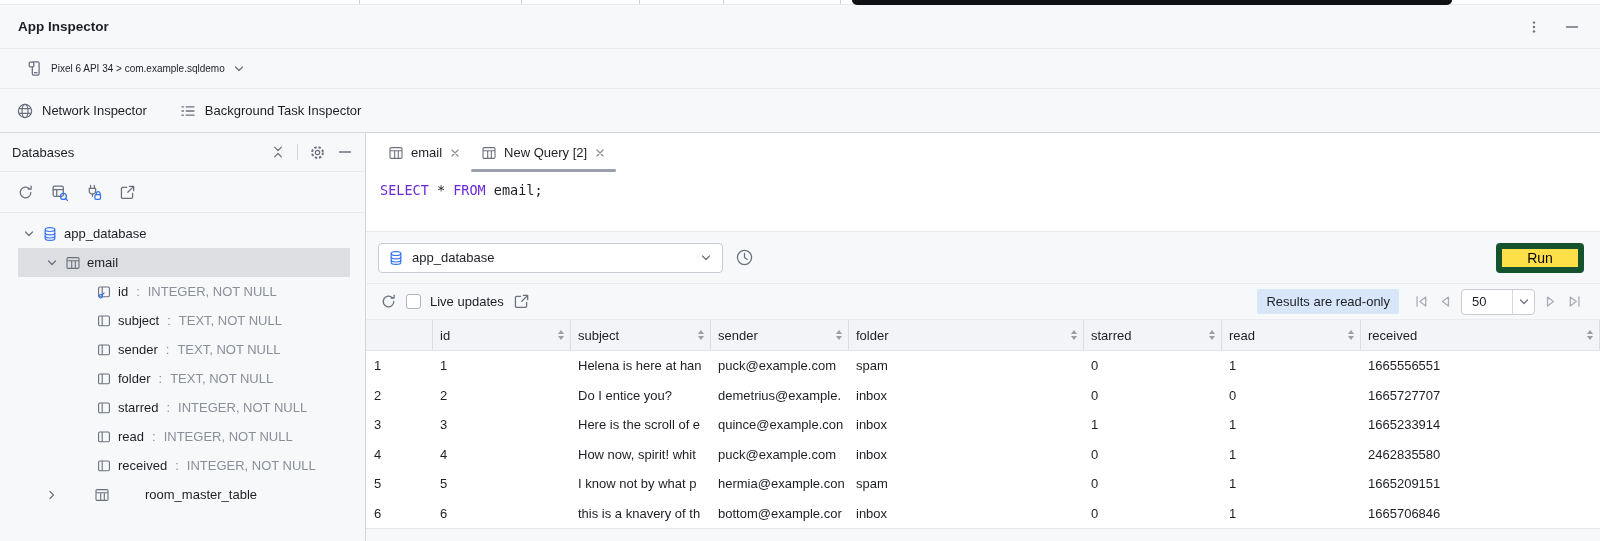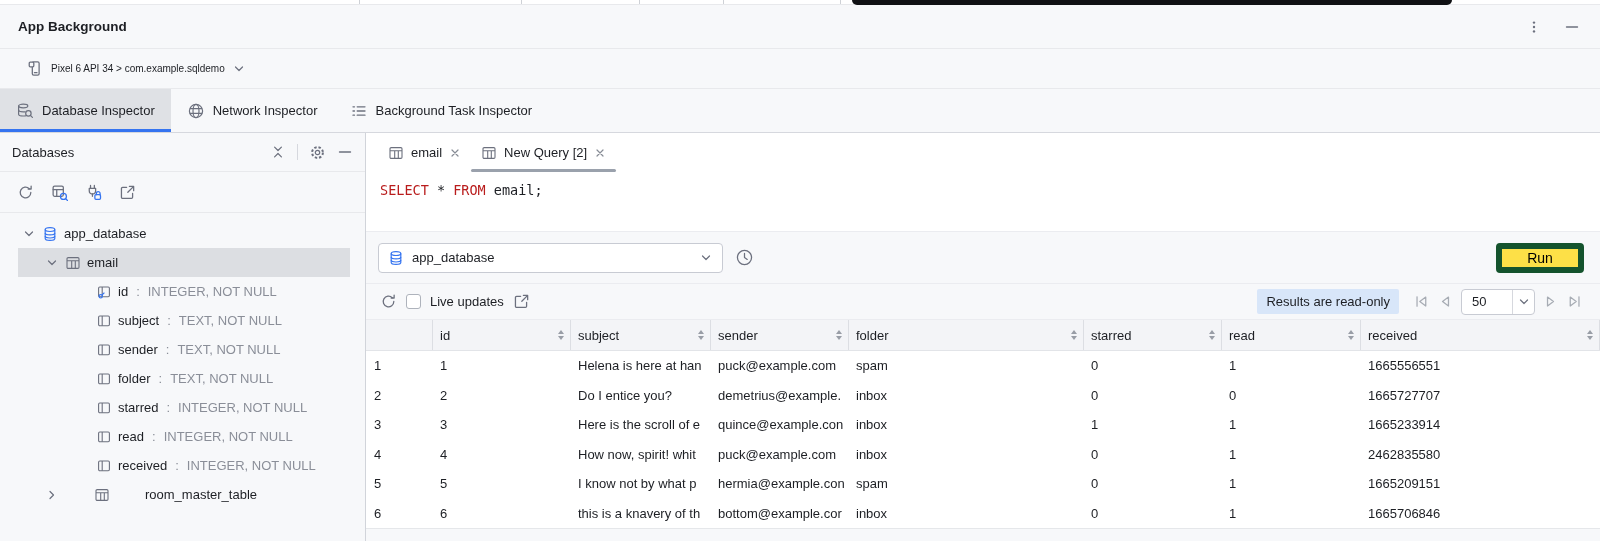"App Background" span.win-title { text: Background -> Inspector }
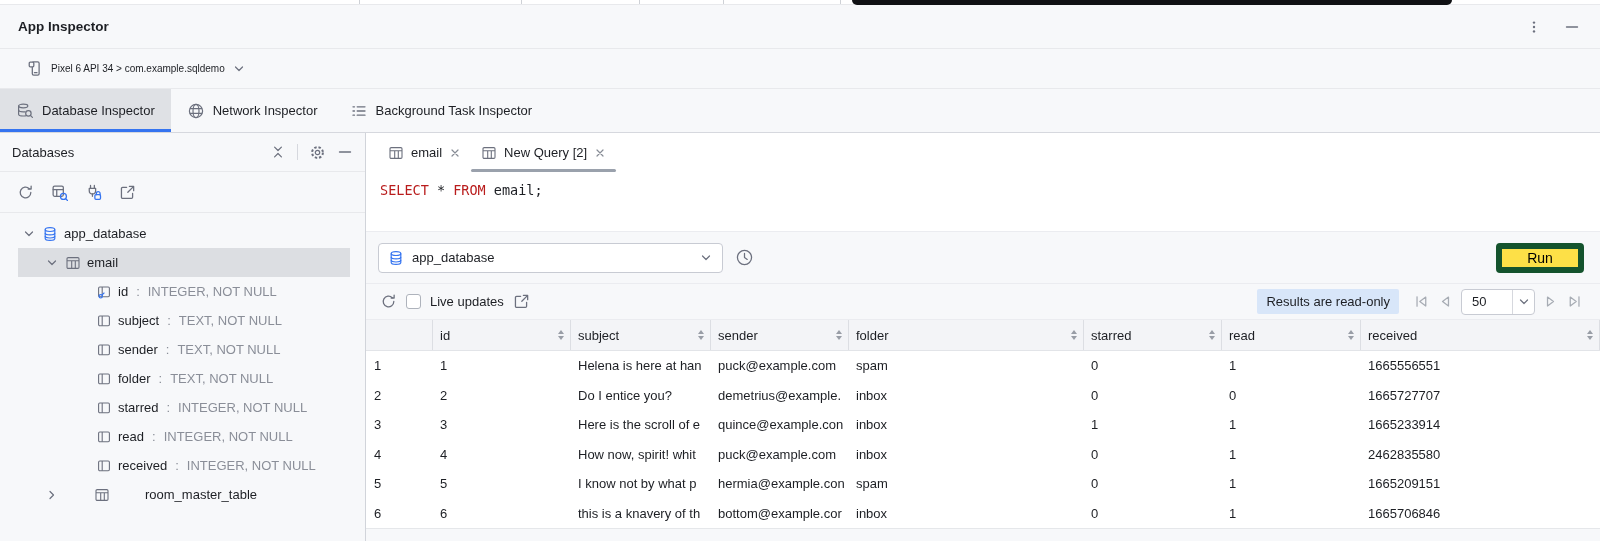"Database Inspector" div.insp-tab { html: <div> <span> <svg> <ellipse></ellipse> <path></path> <path></path> <circle></circle> <path></path> </svg> </span> <span>Database Inspector</span> </div> -> none }
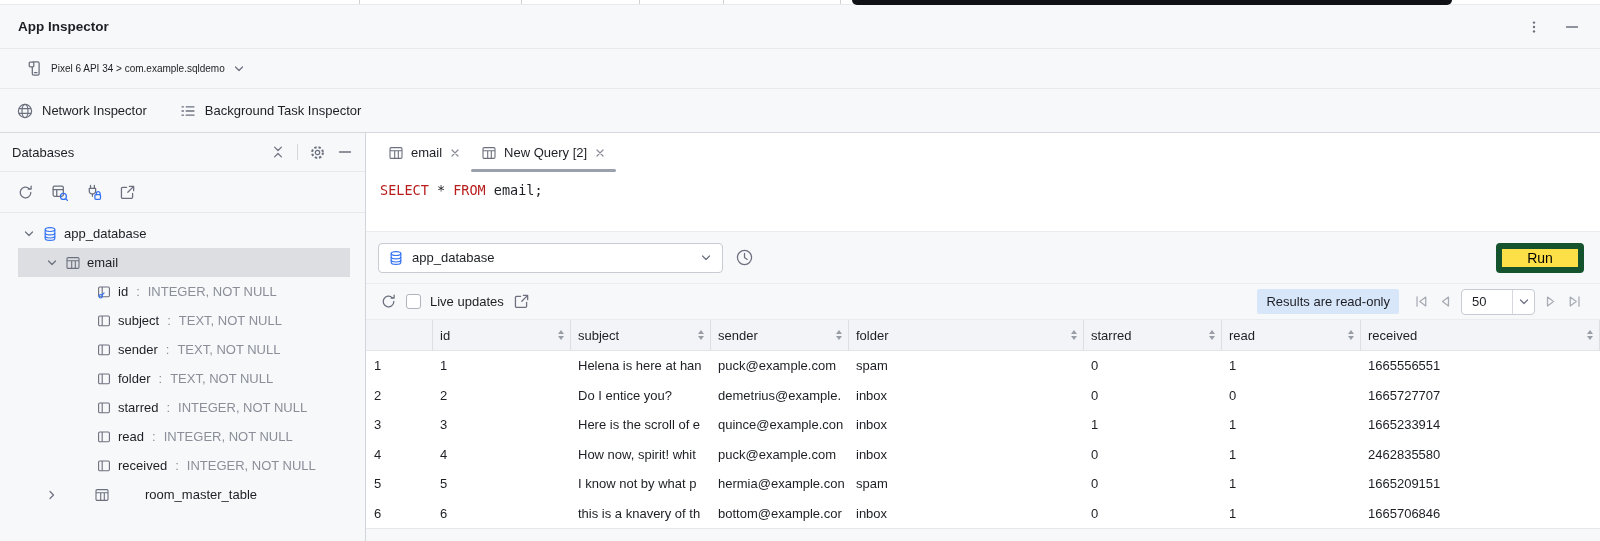"SELECT" .kw { color: #b91c1c -> #6d28d9 }
